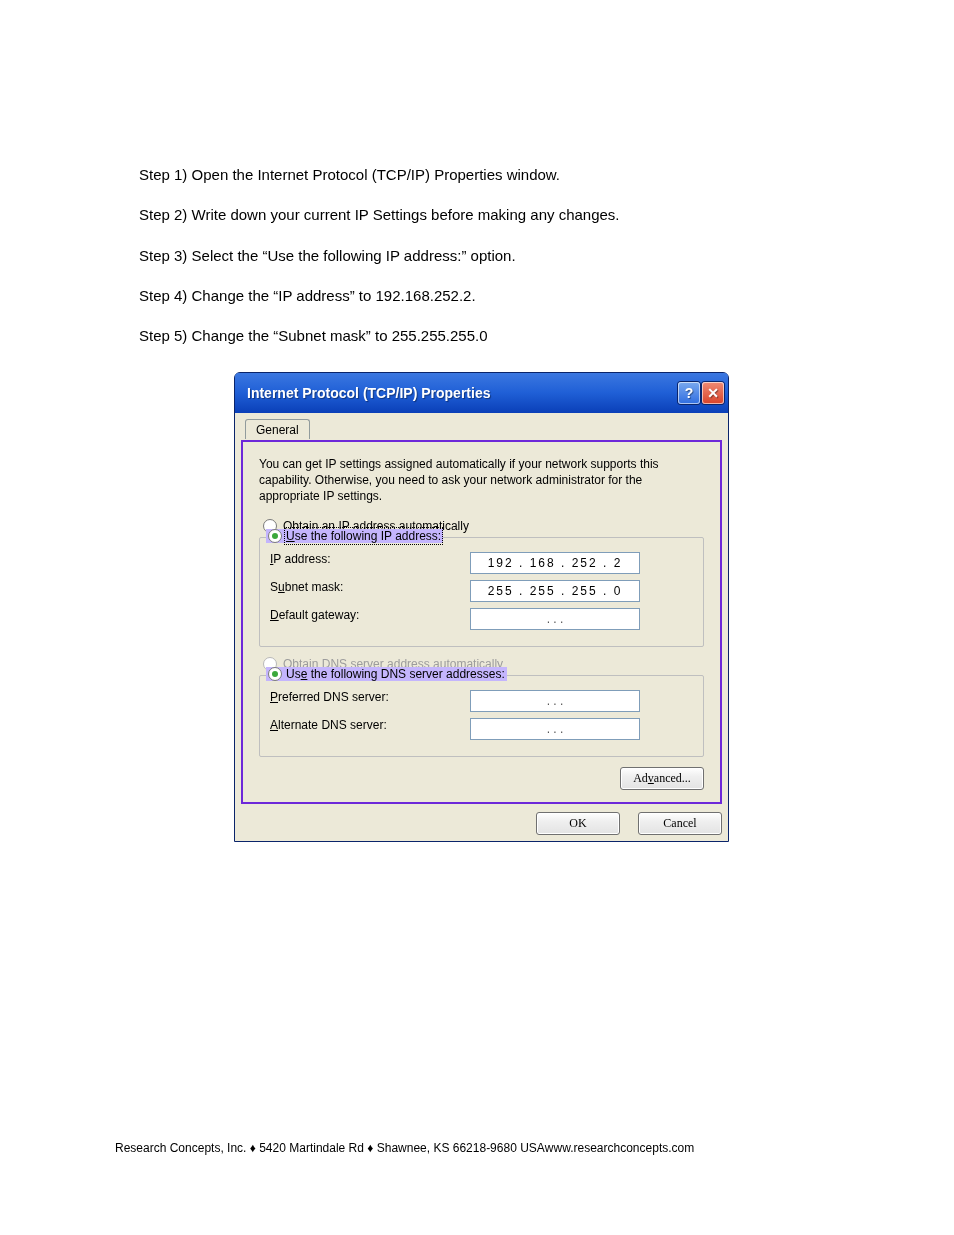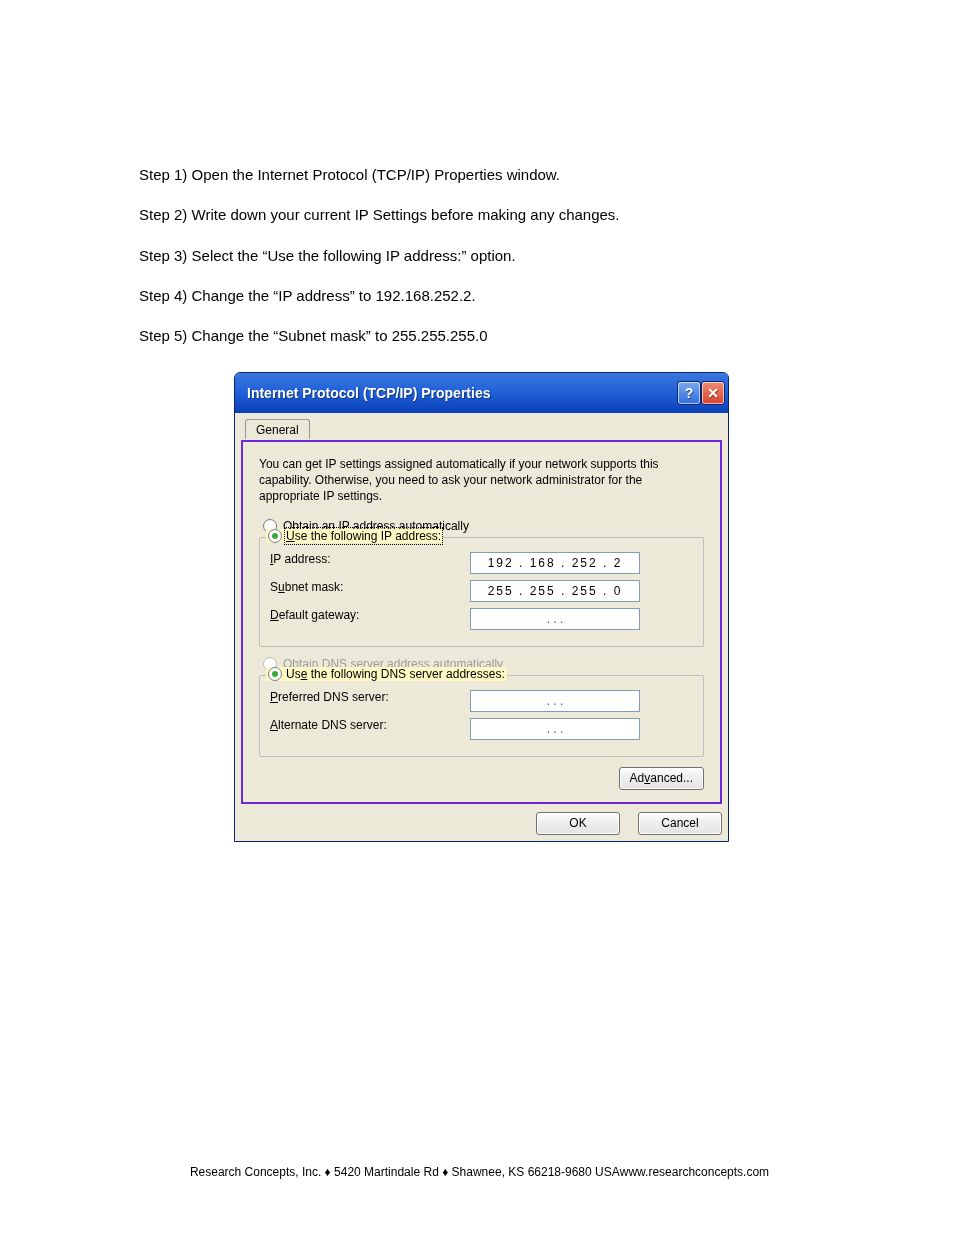"Use the following IP address:" .grp .legend-row { background: #fef9c3 -> #c4b5fd }
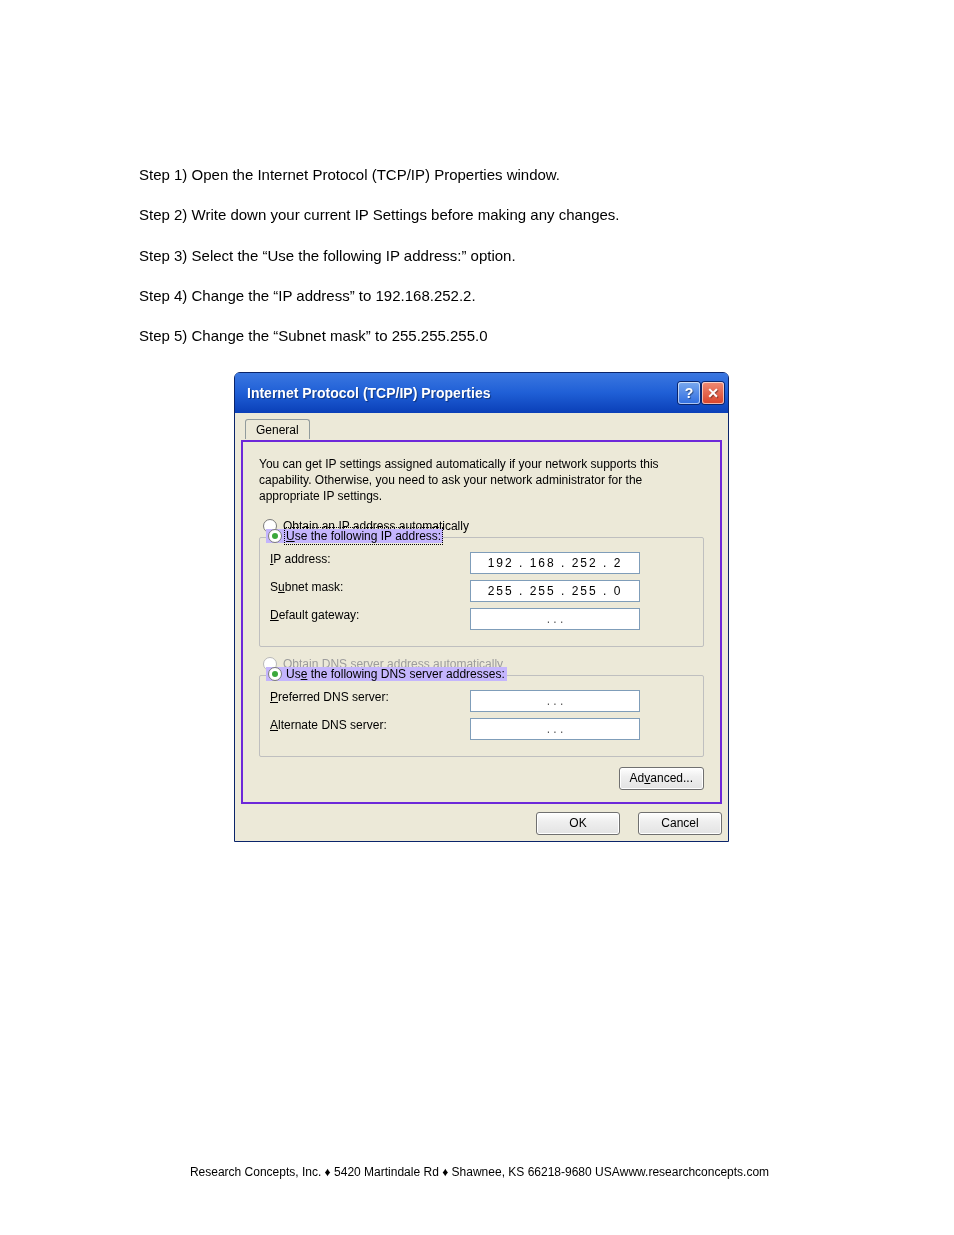"Advanced..." .btn { font-family: Liberation Sans, sans-serif -> Liberation Serif, serif }
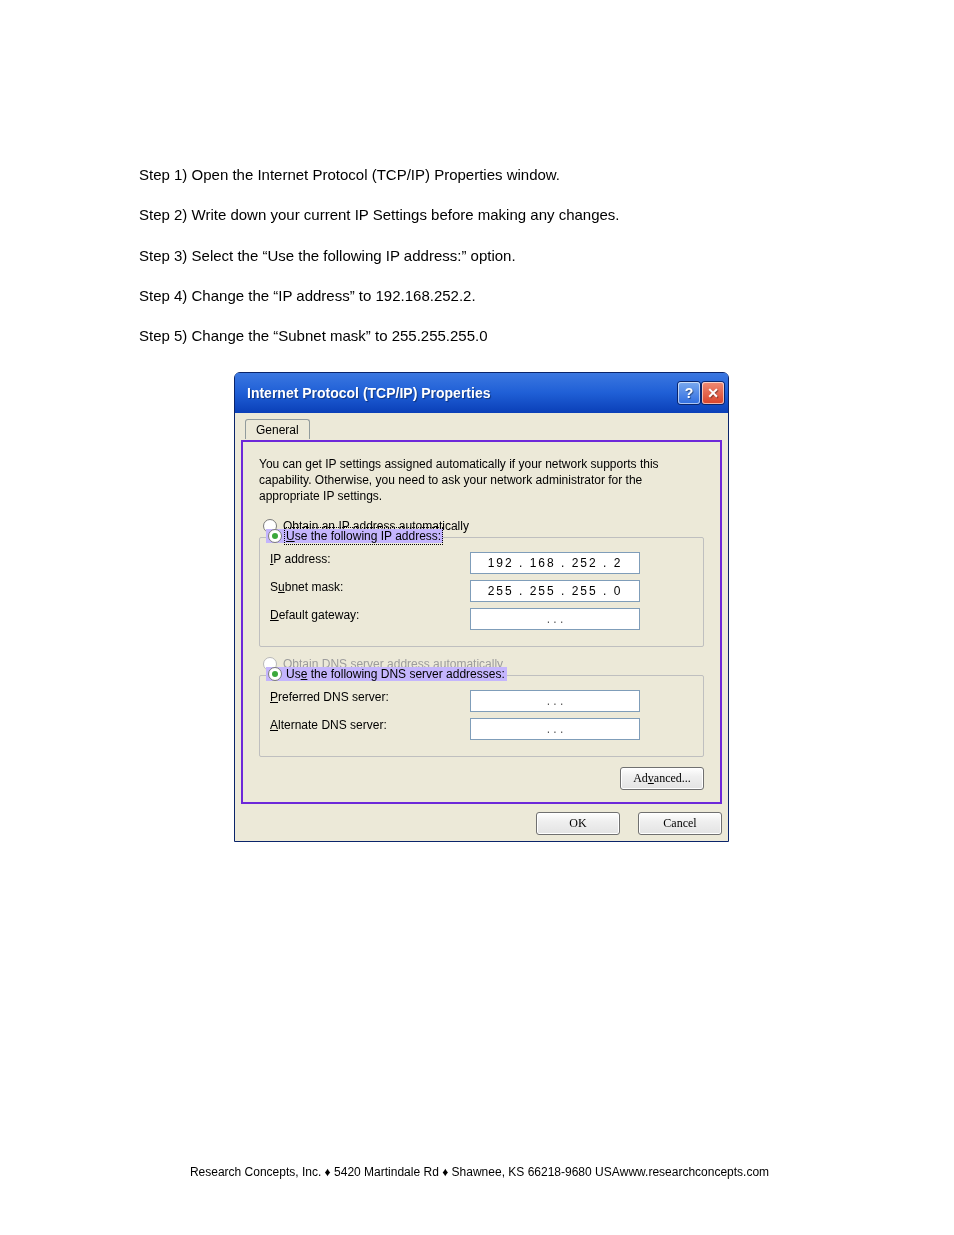"Research Concepts, Inc. ♦ 5420" .footer { bottom: 56px -> 80px; justify-content: center -> flex-start }
